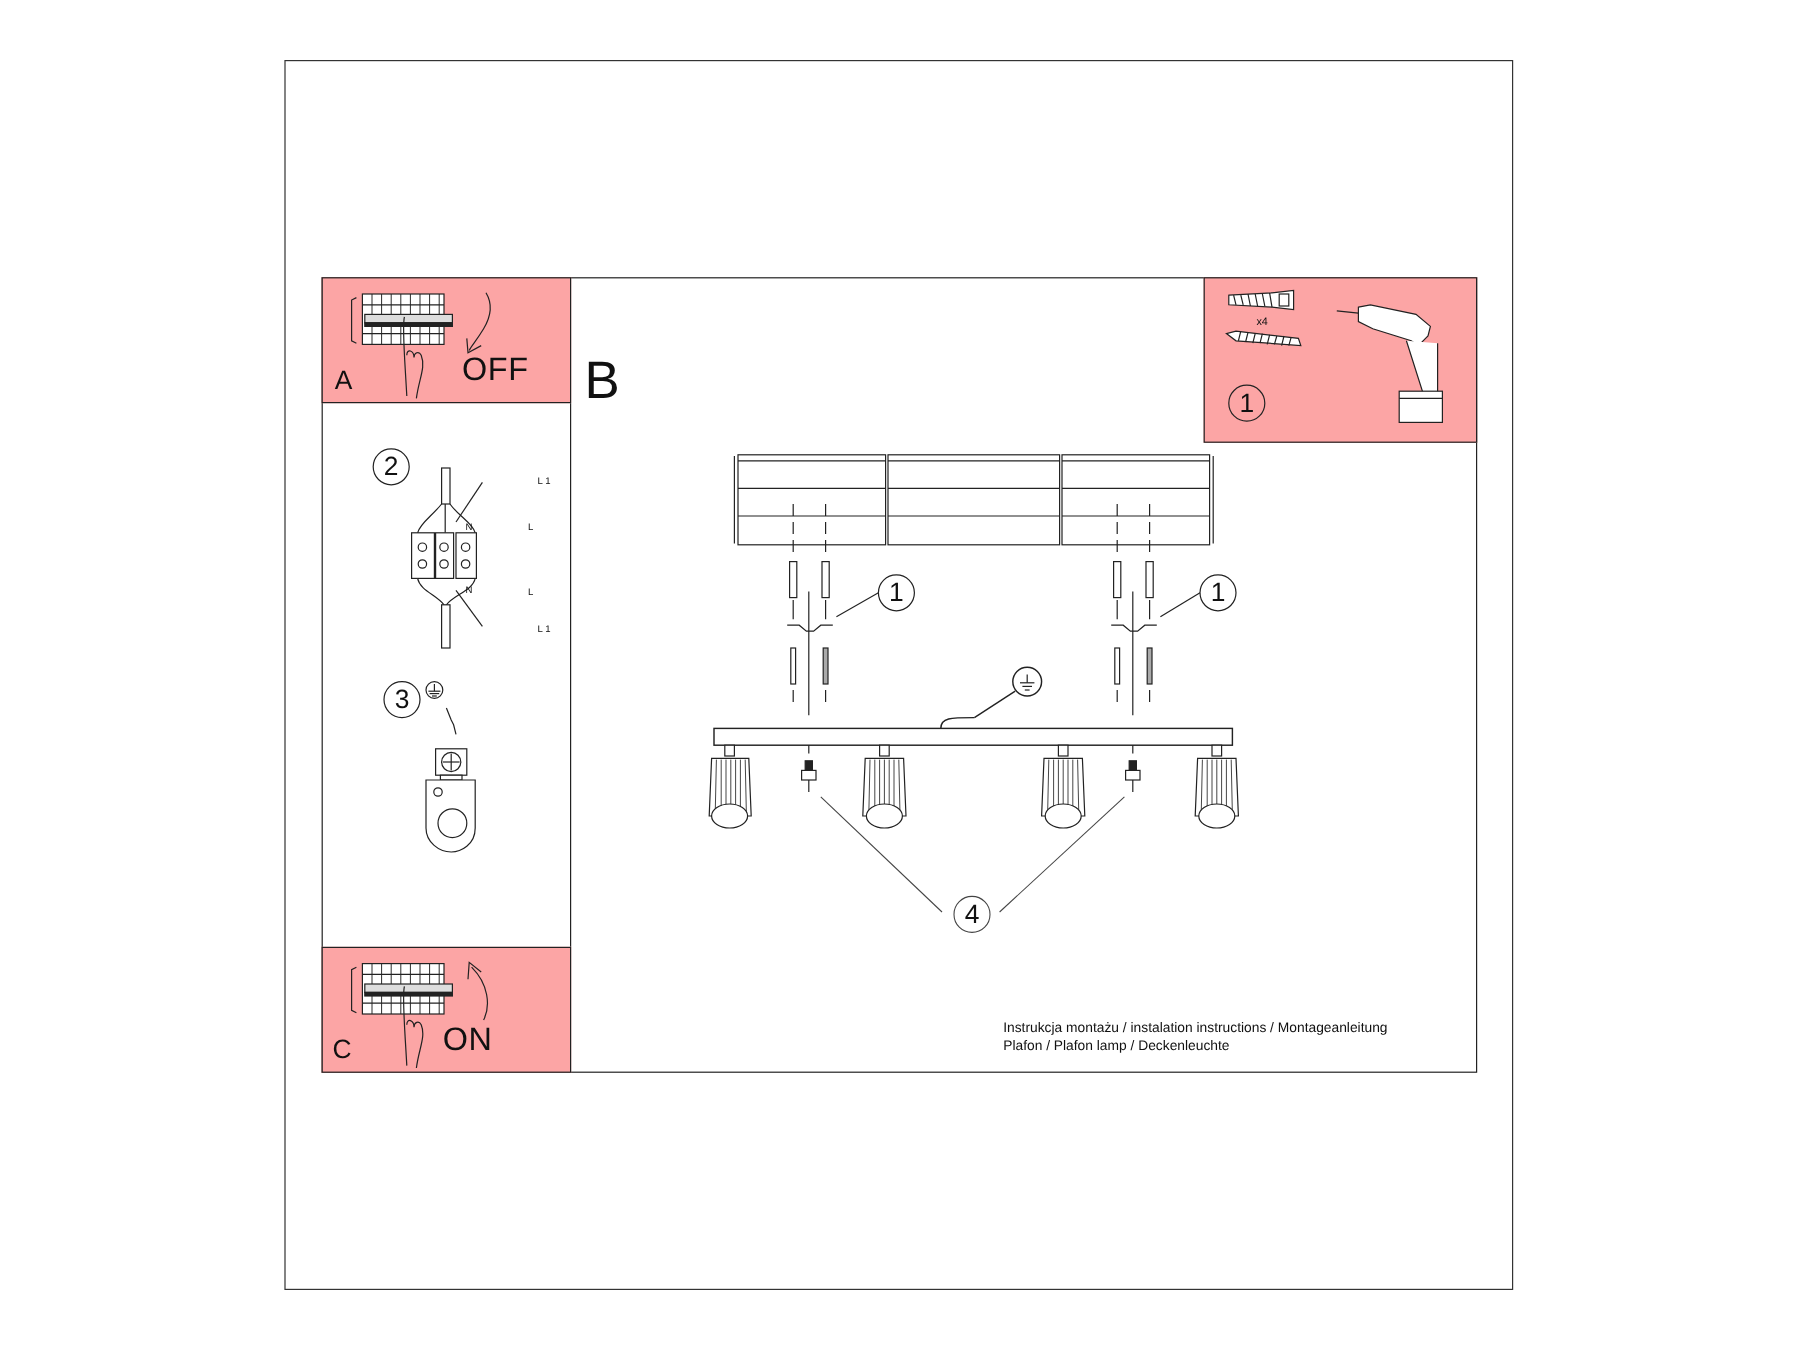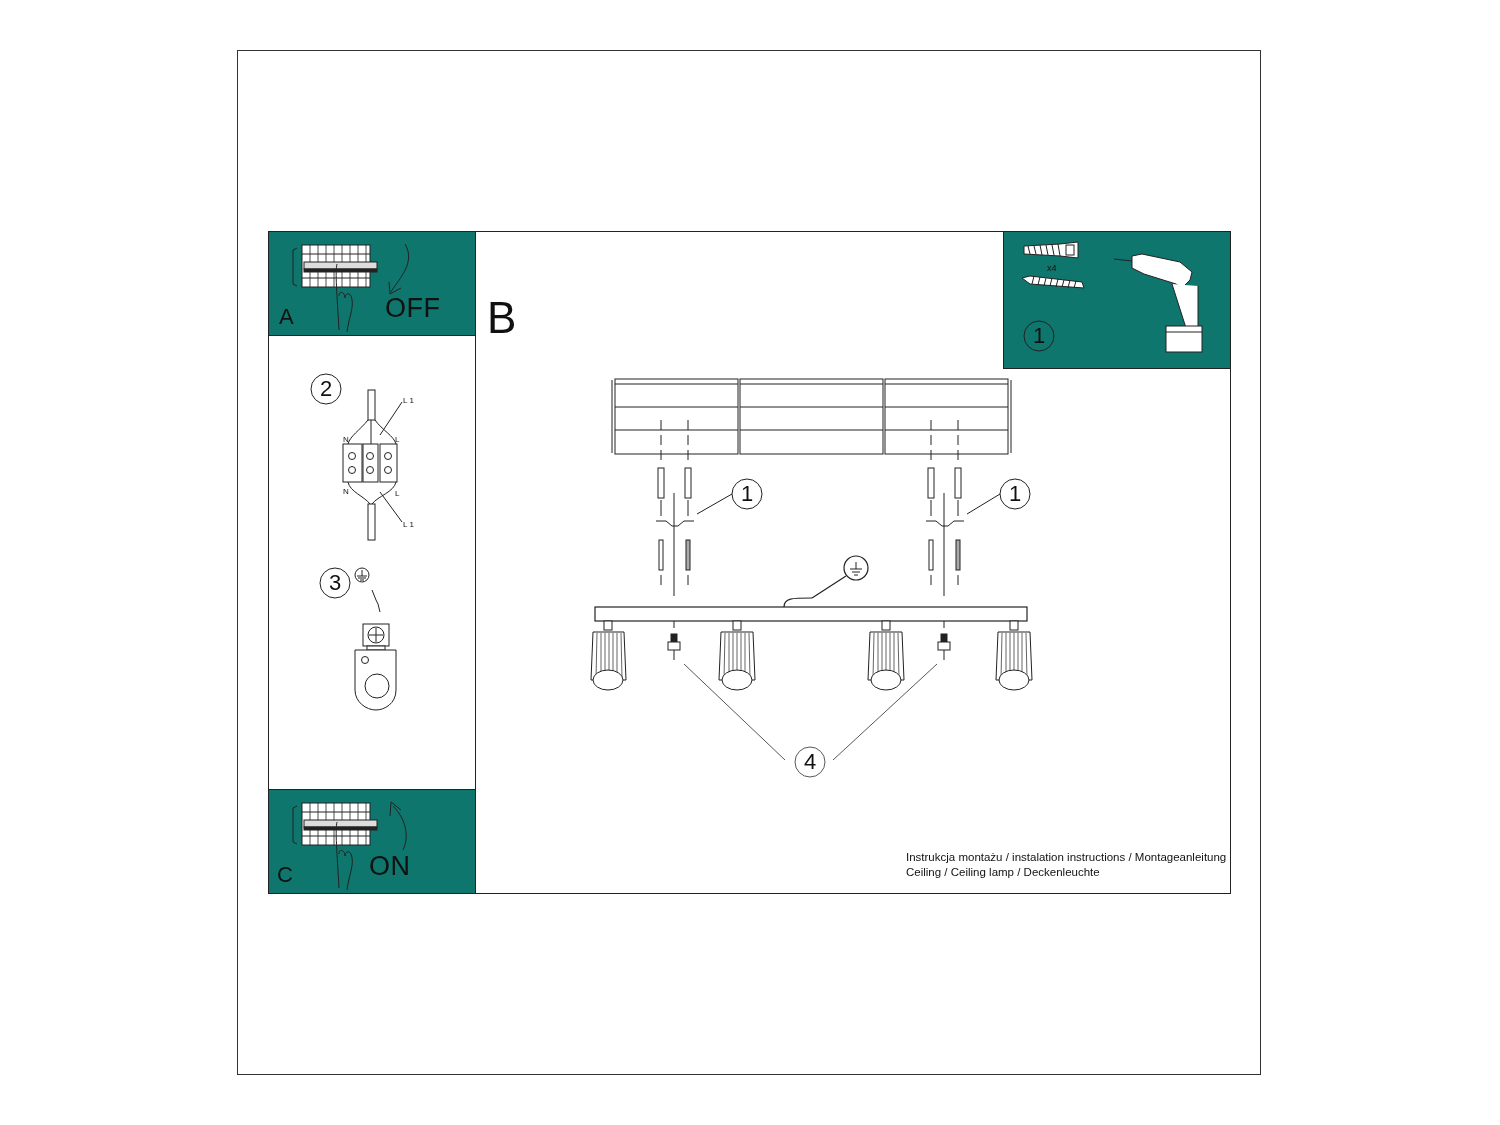"x4" .panel { background: #0f766e -> #fca5a5 }
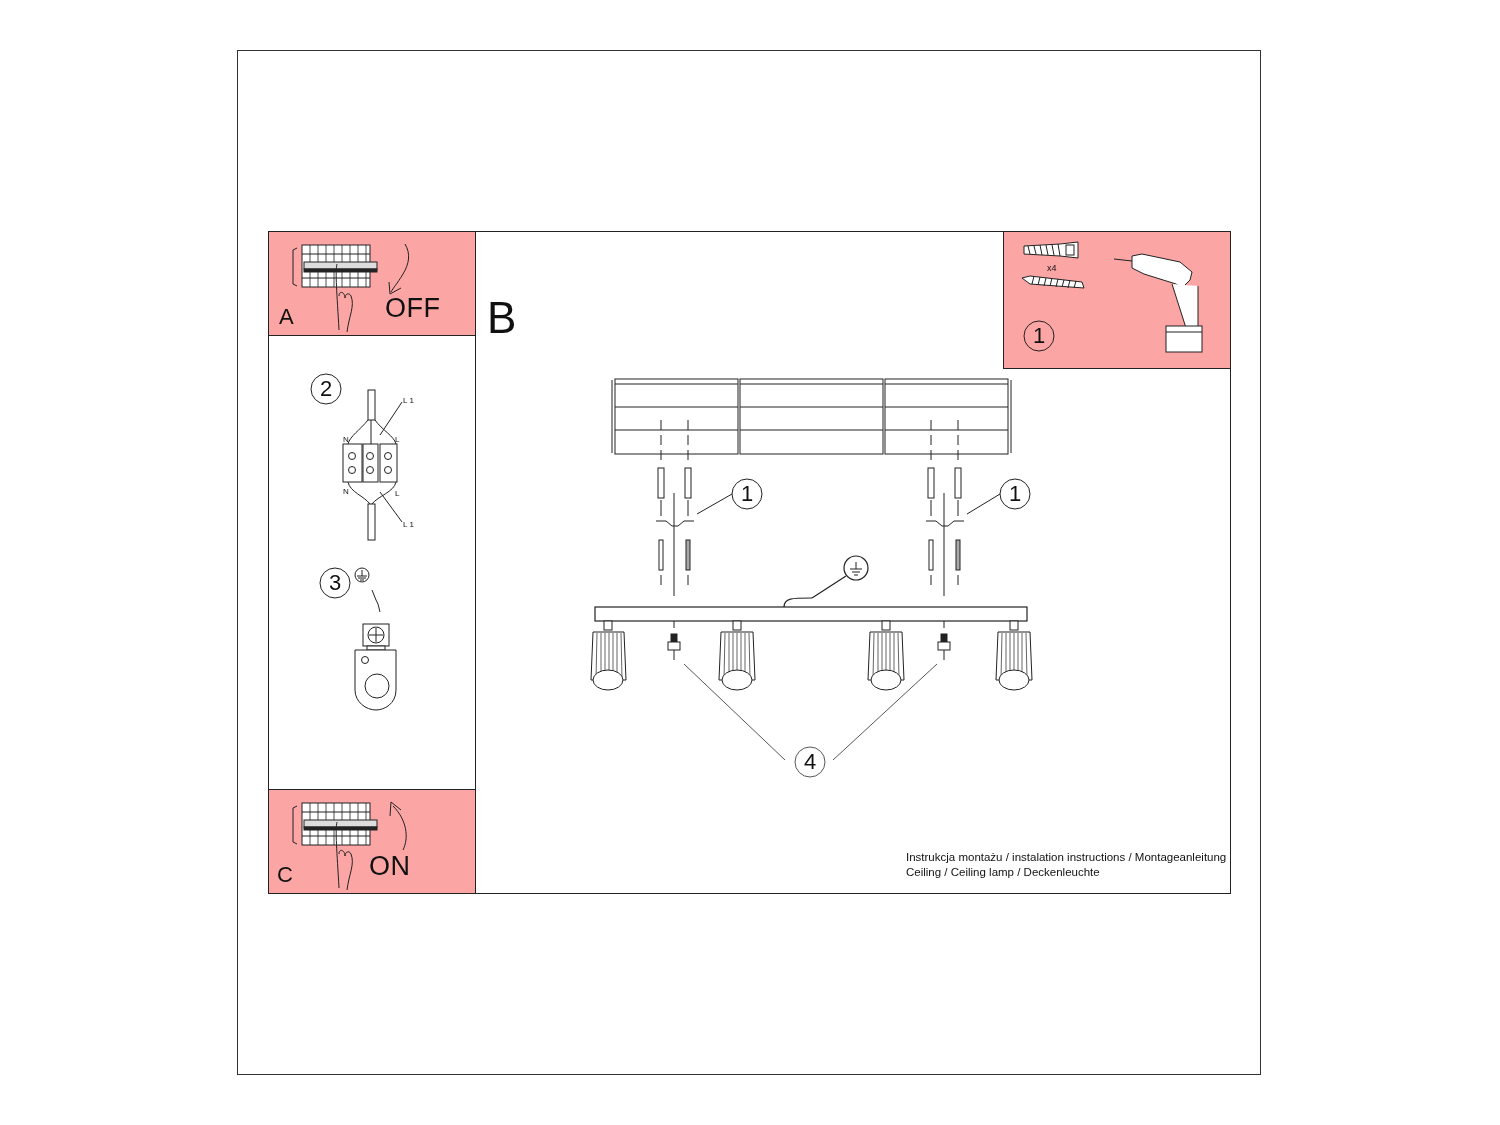"L 1" .wire-label { margin-left: none -> 45px }
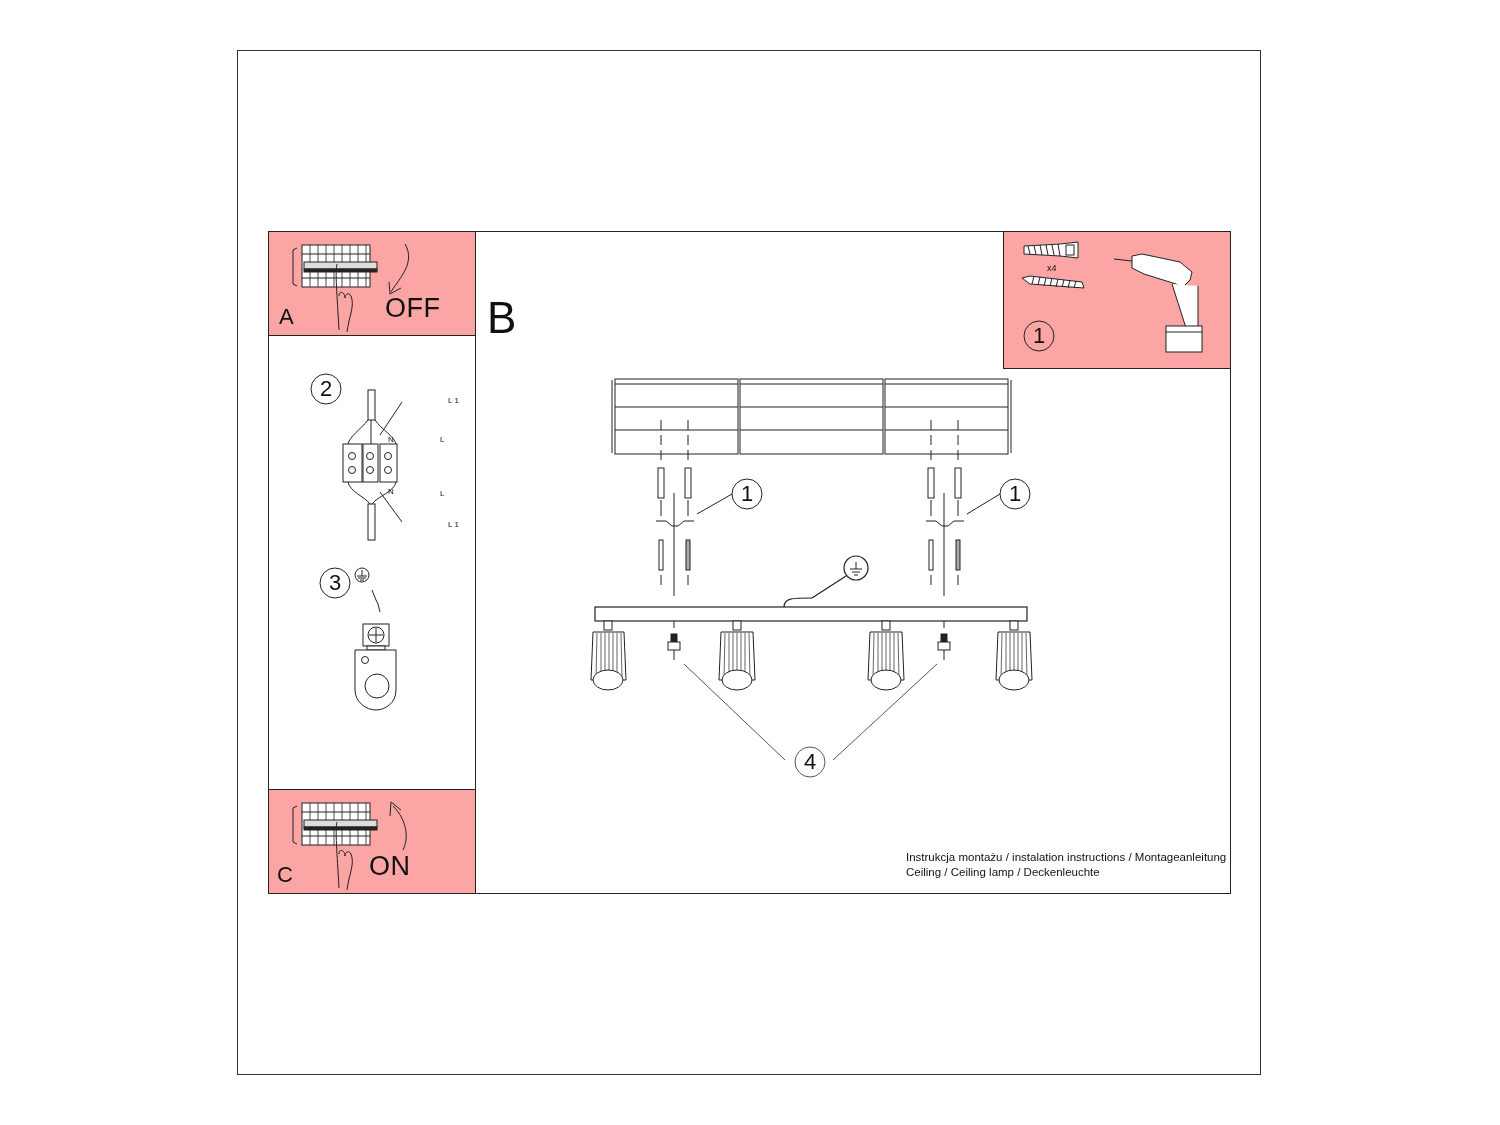"Instrukcja montażu / instalation" .caption { left: 906px -> 836px }
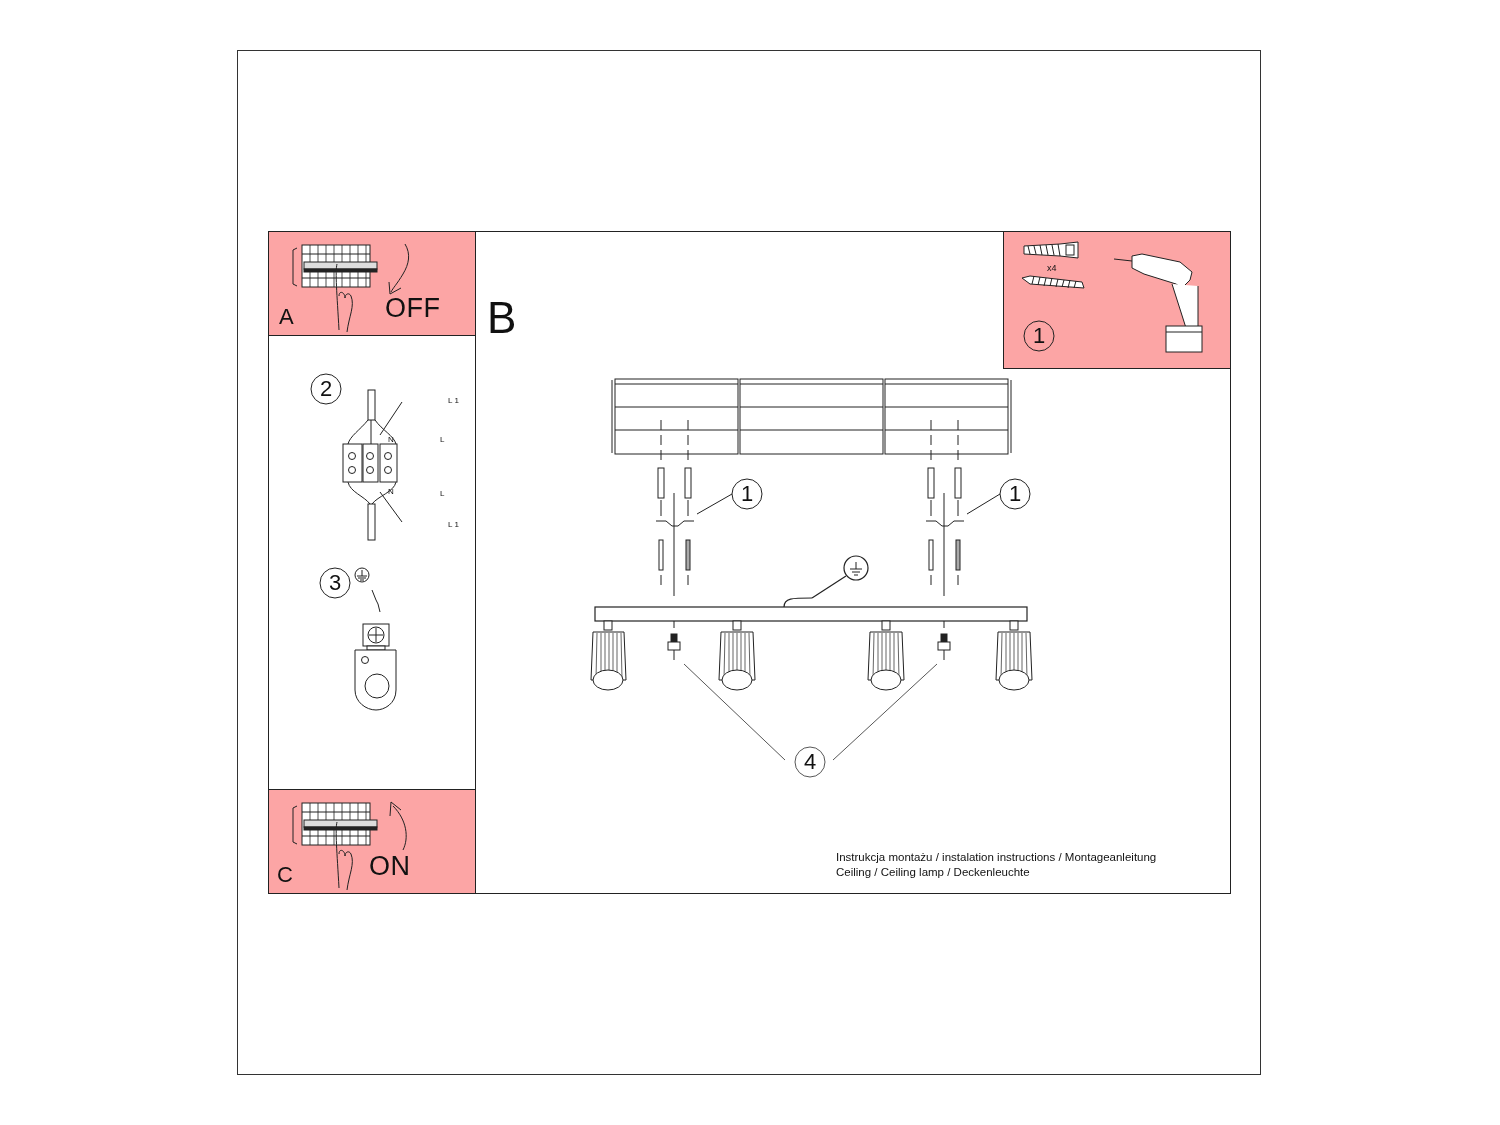"Ceiling / Ceiling lamp /" div { text: Ceiling / Ceiling -> Plafon / Plafon }
